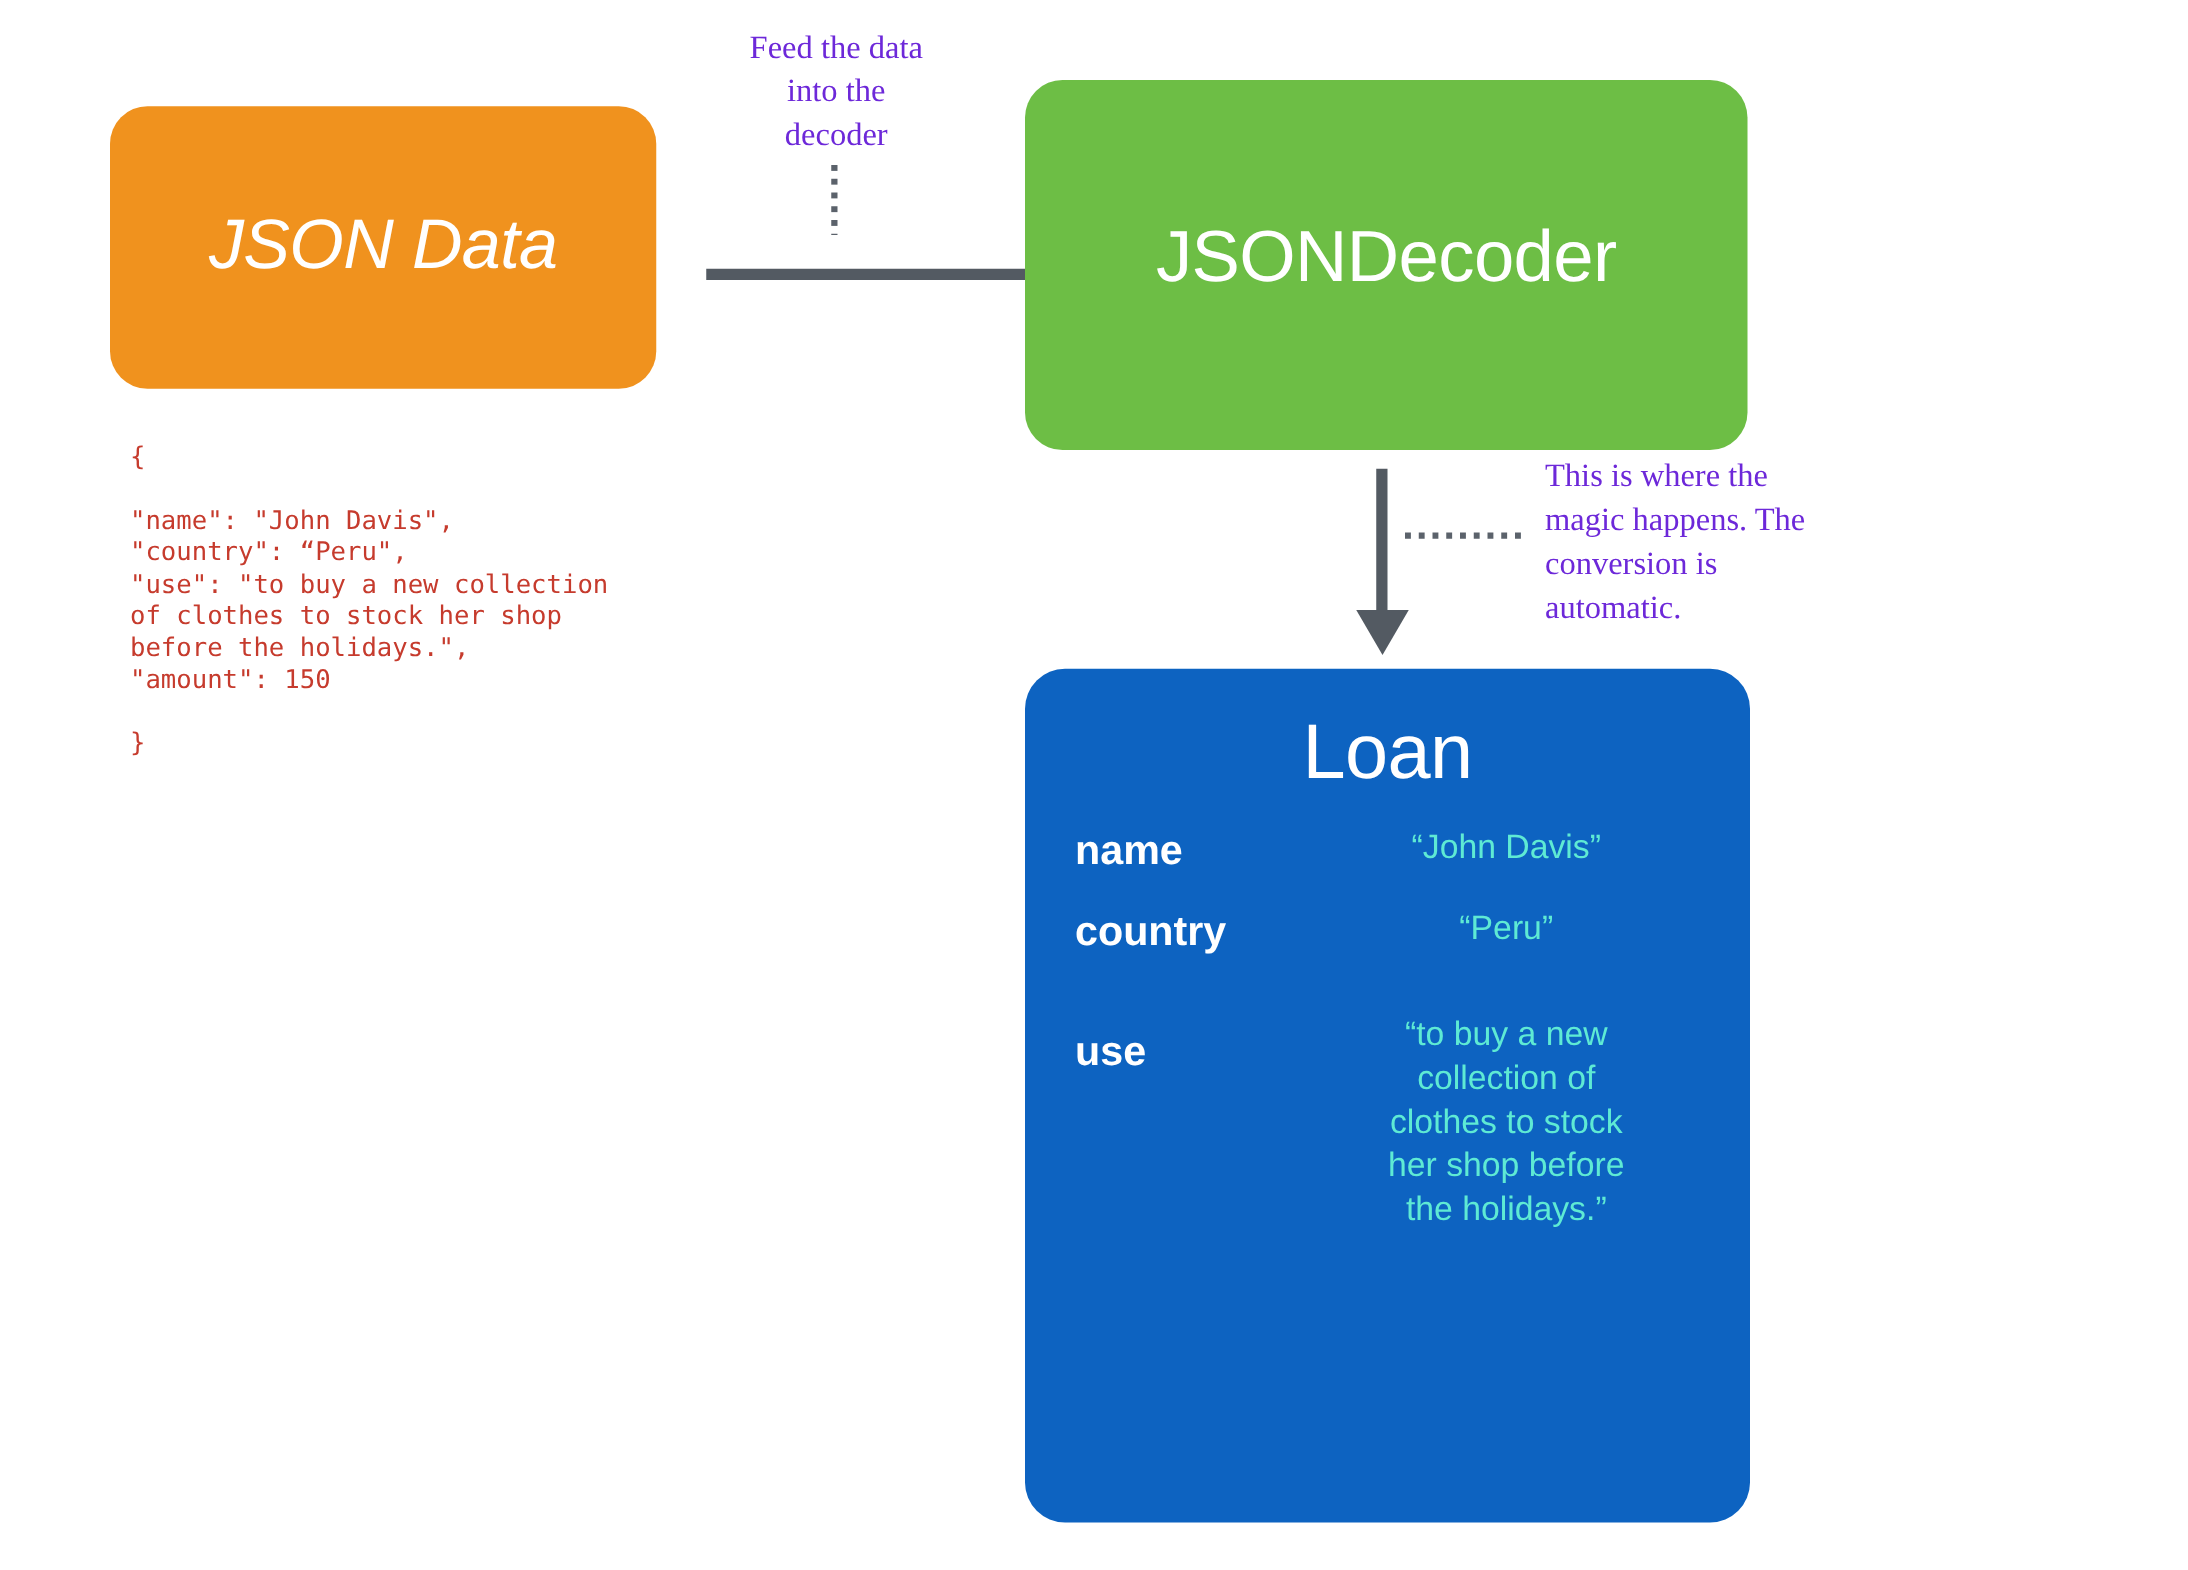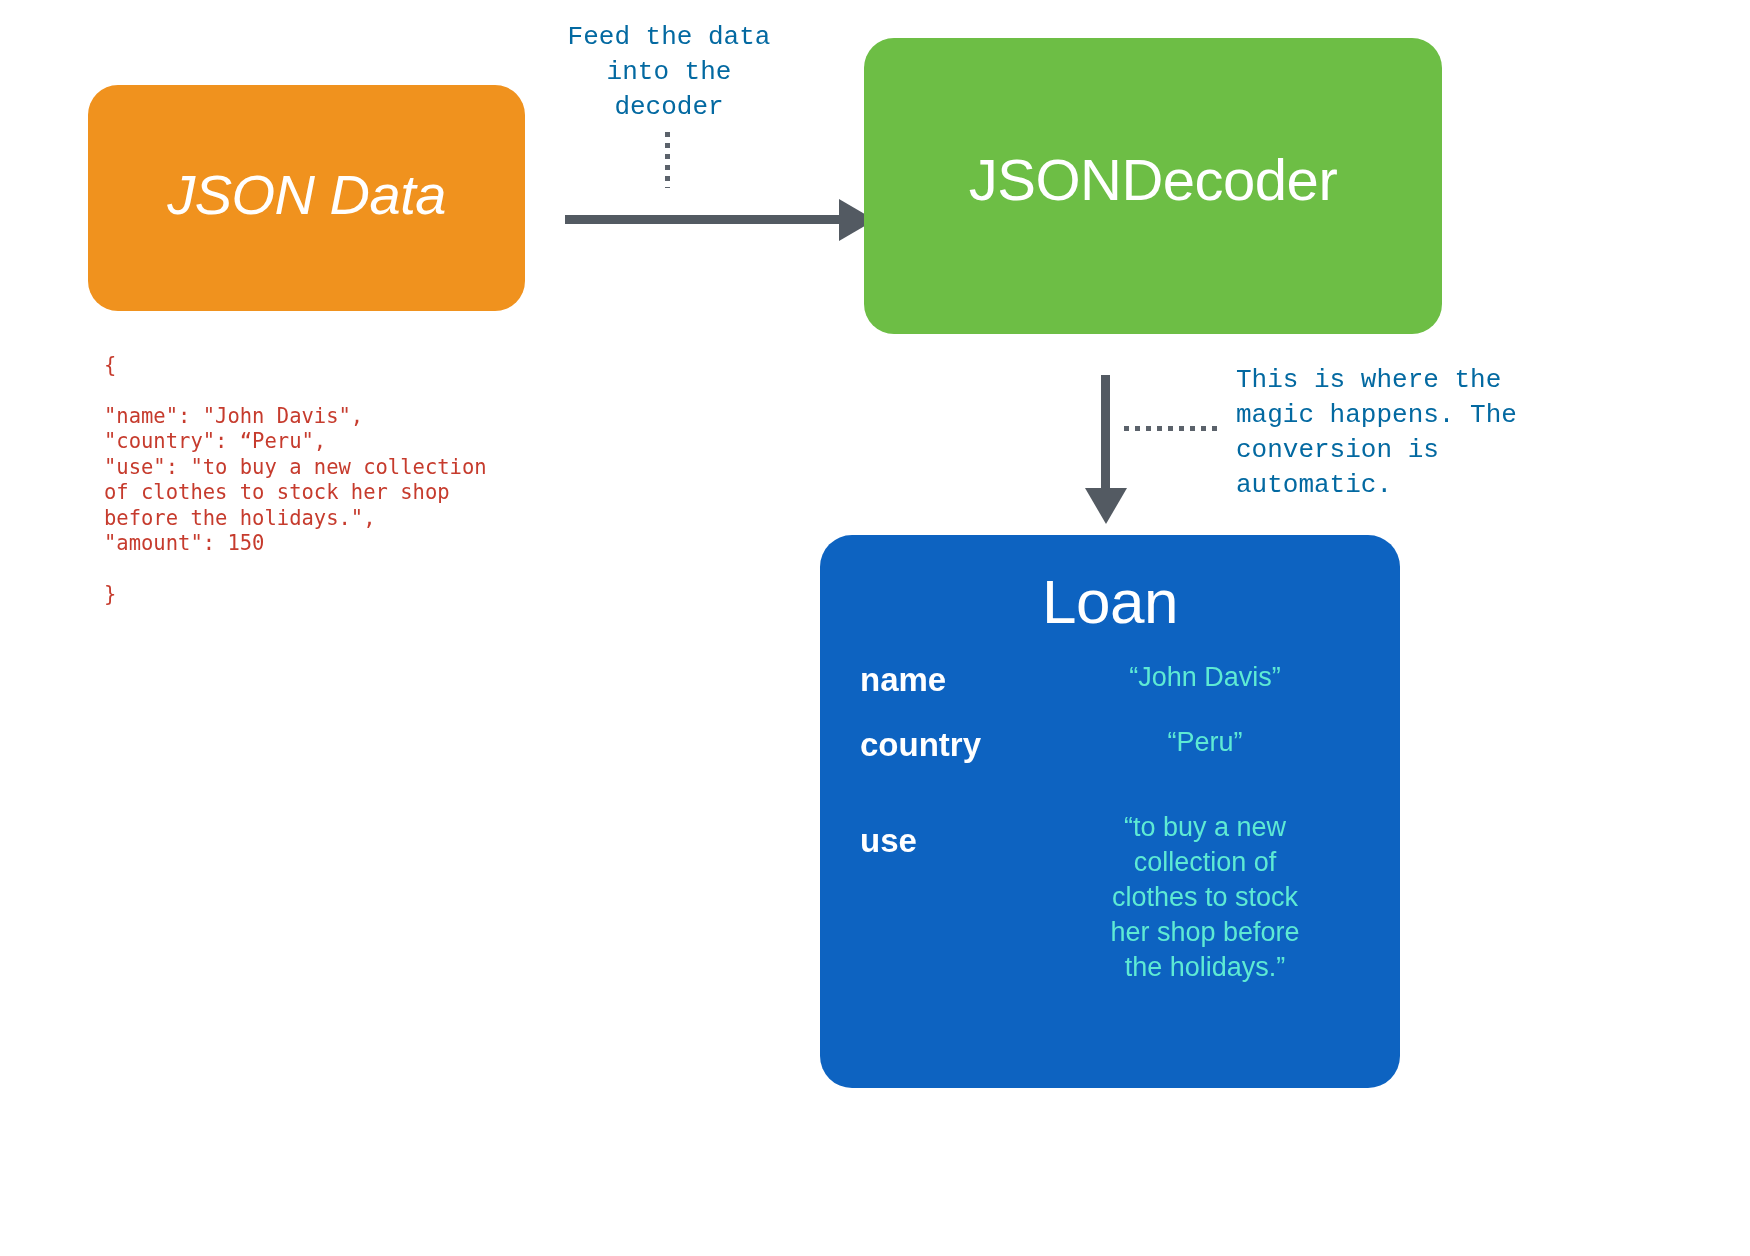"Feed the data" .callout { color: #0369a1 -> #6d28d9; font-family: Liberation Mono, monospace -> Liberation Serif, serif }
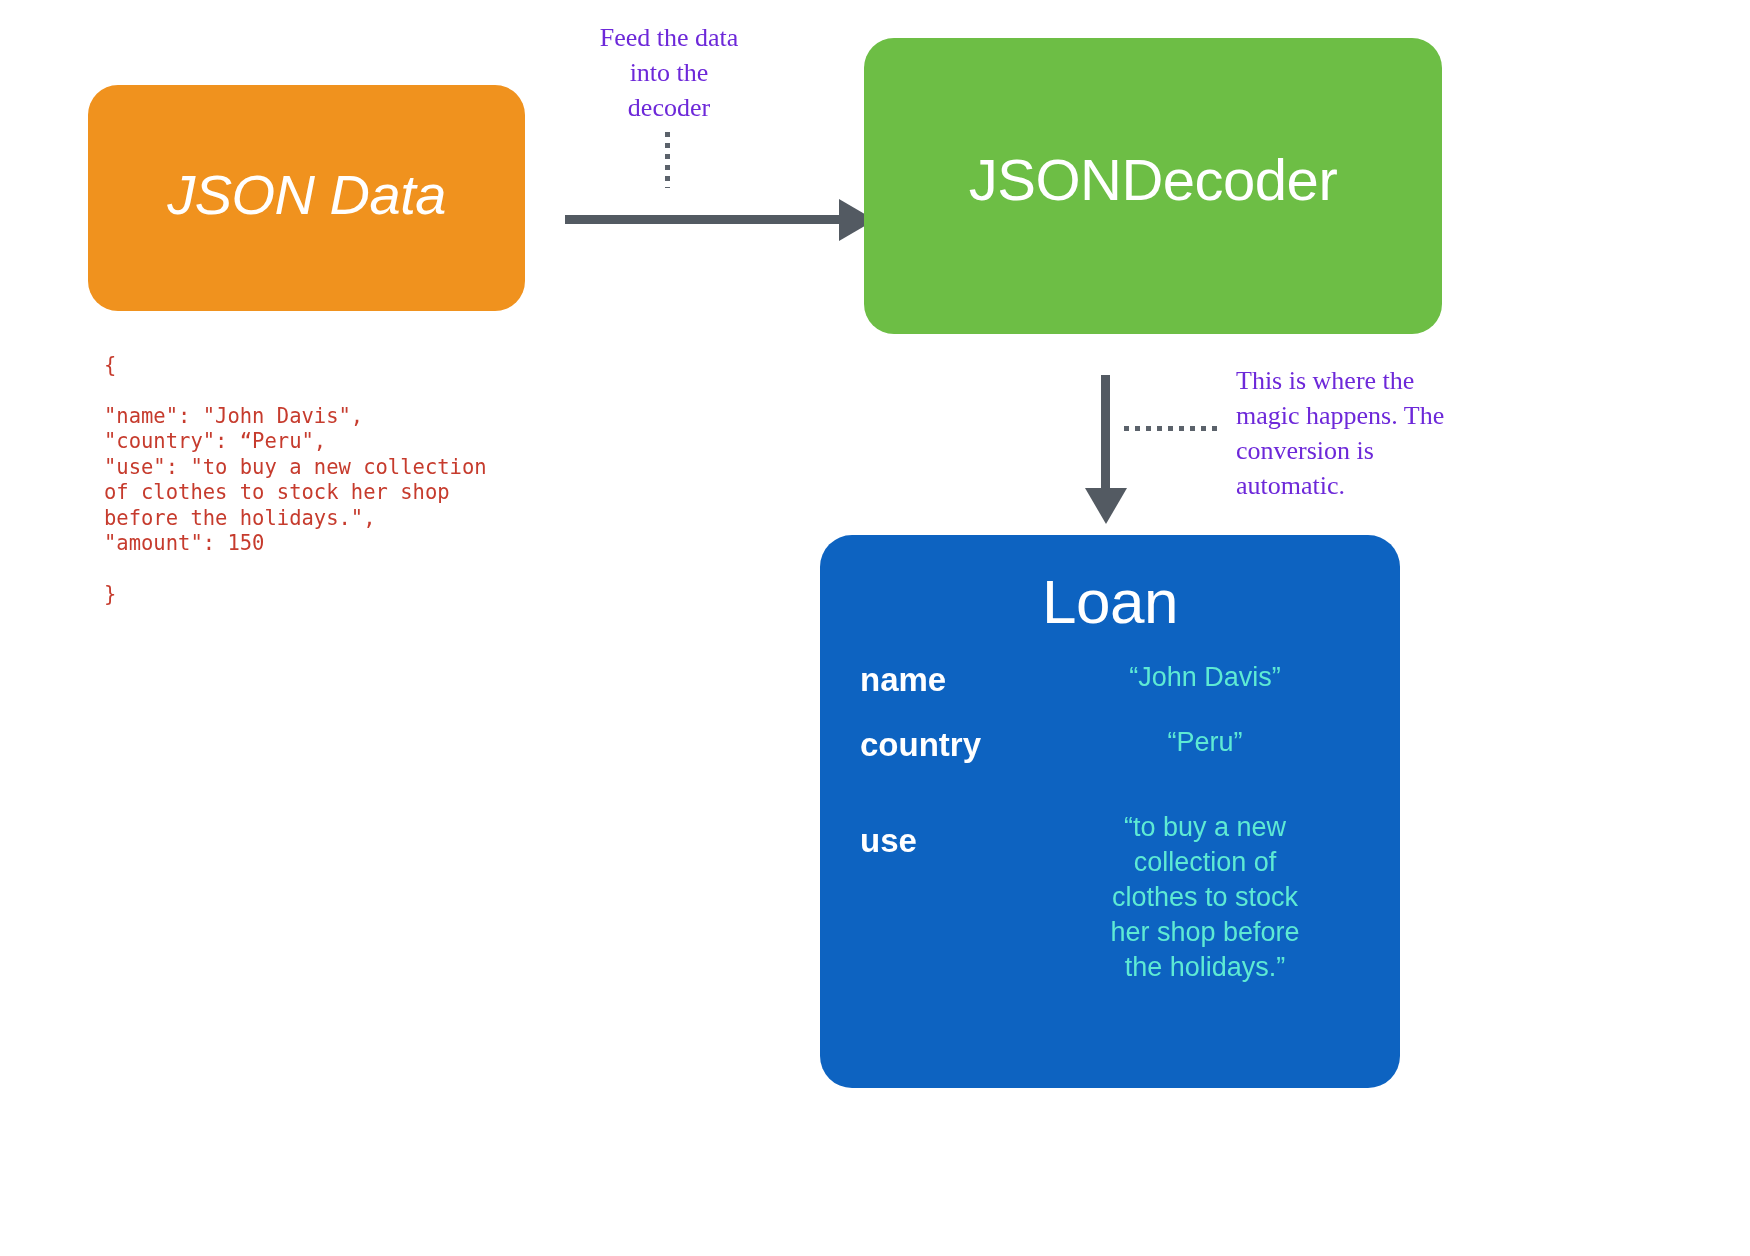"JSONDecoder" #decoder-box { margin-left: 44px -> none; top: 38px -> 64px }
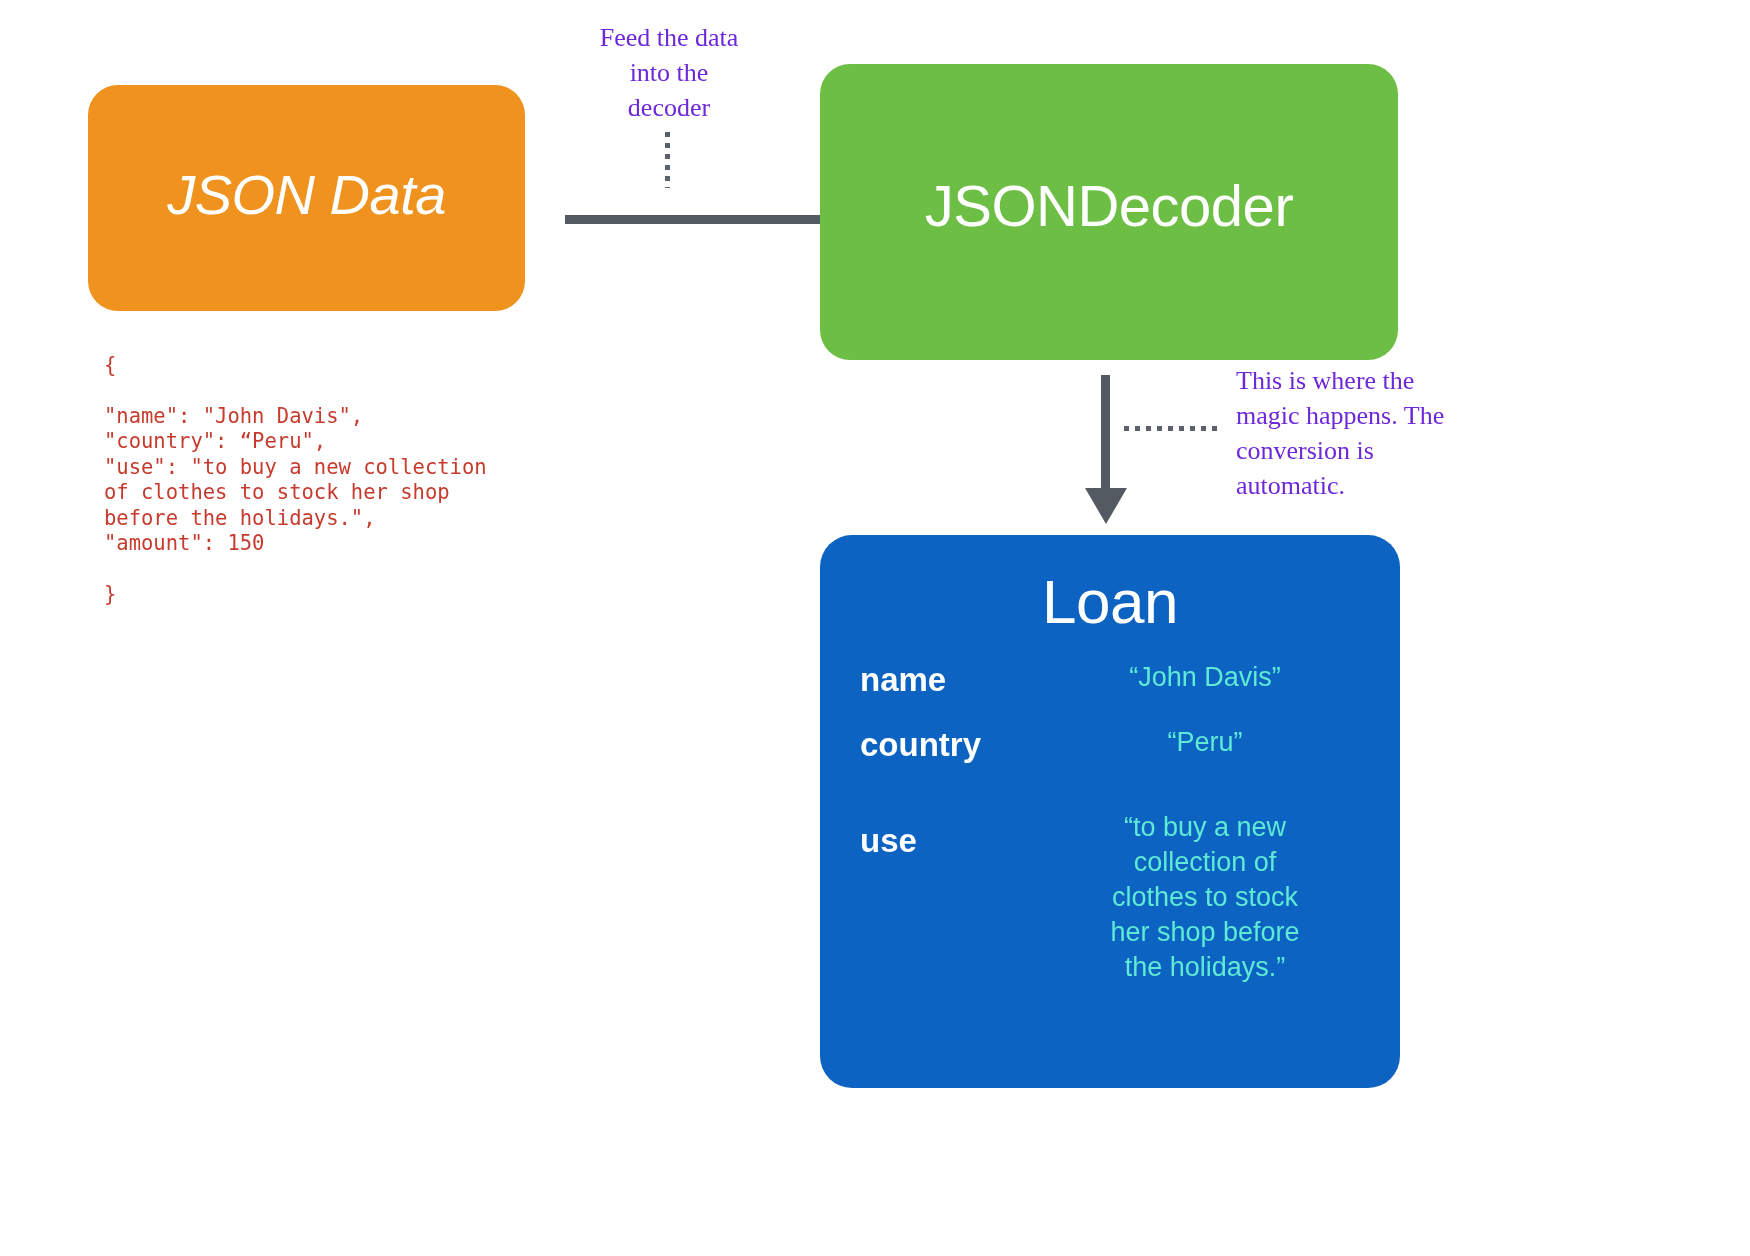"Loan" #loan-box { height: 553px -> 683px }
